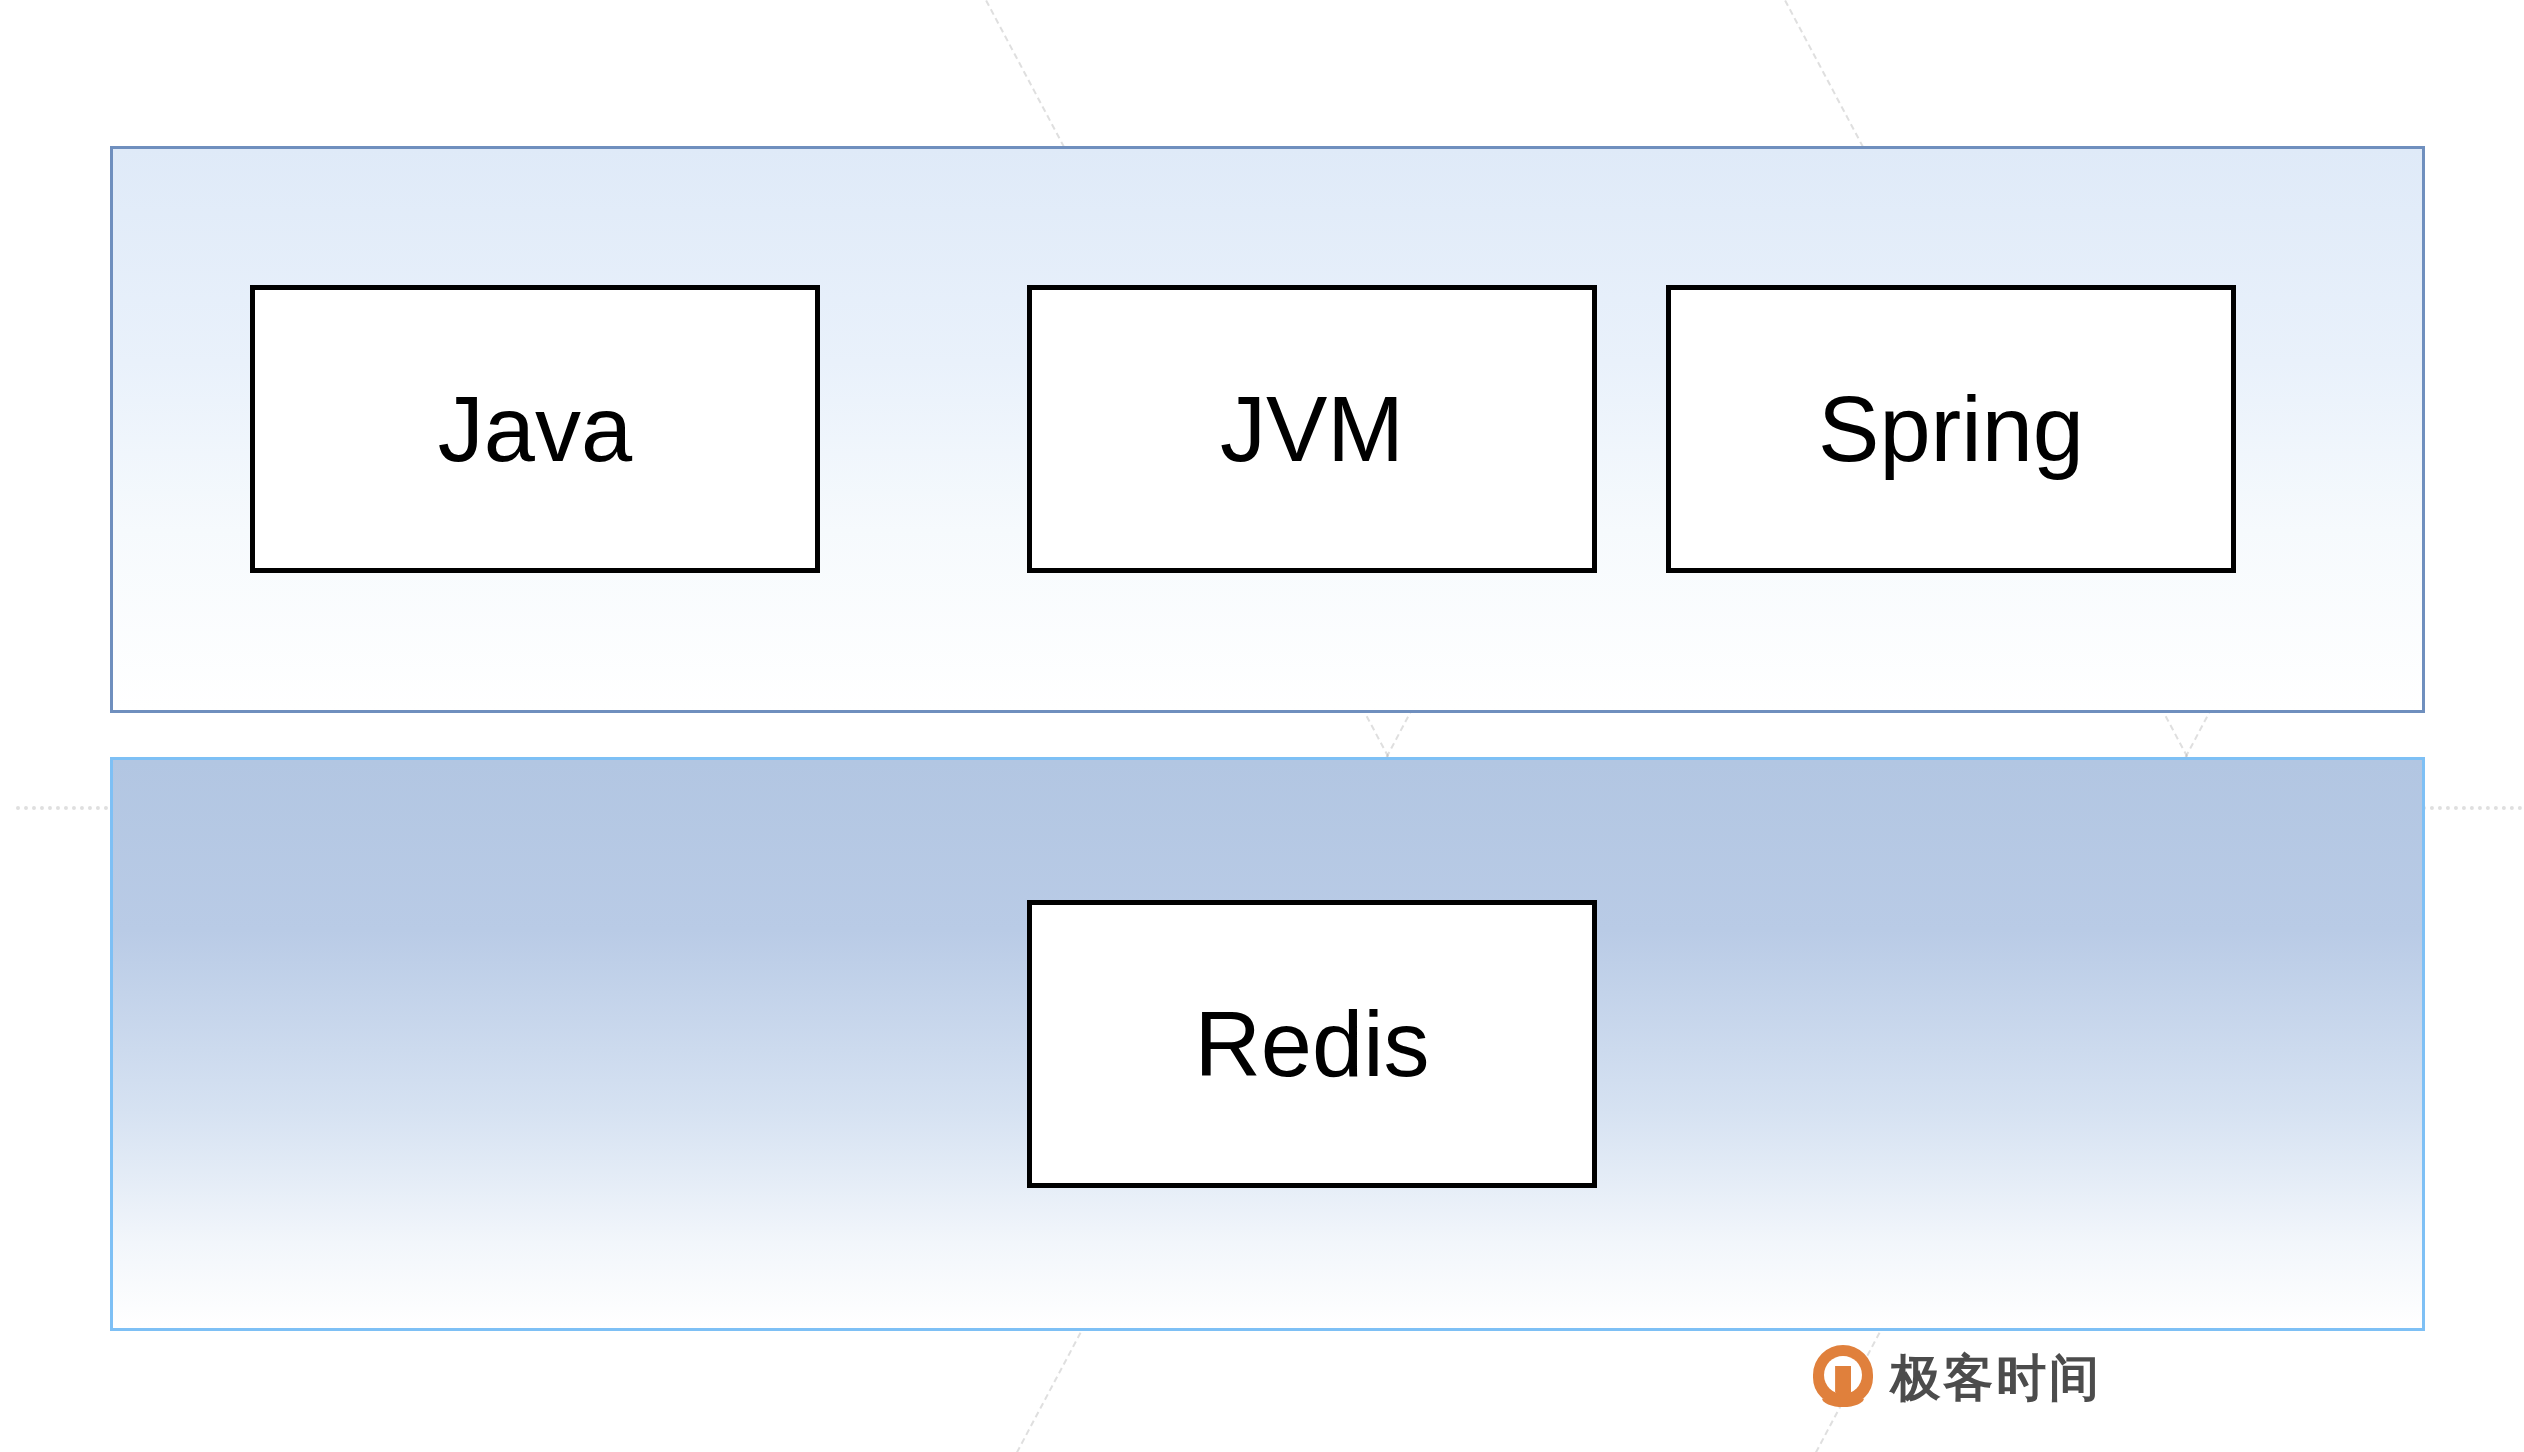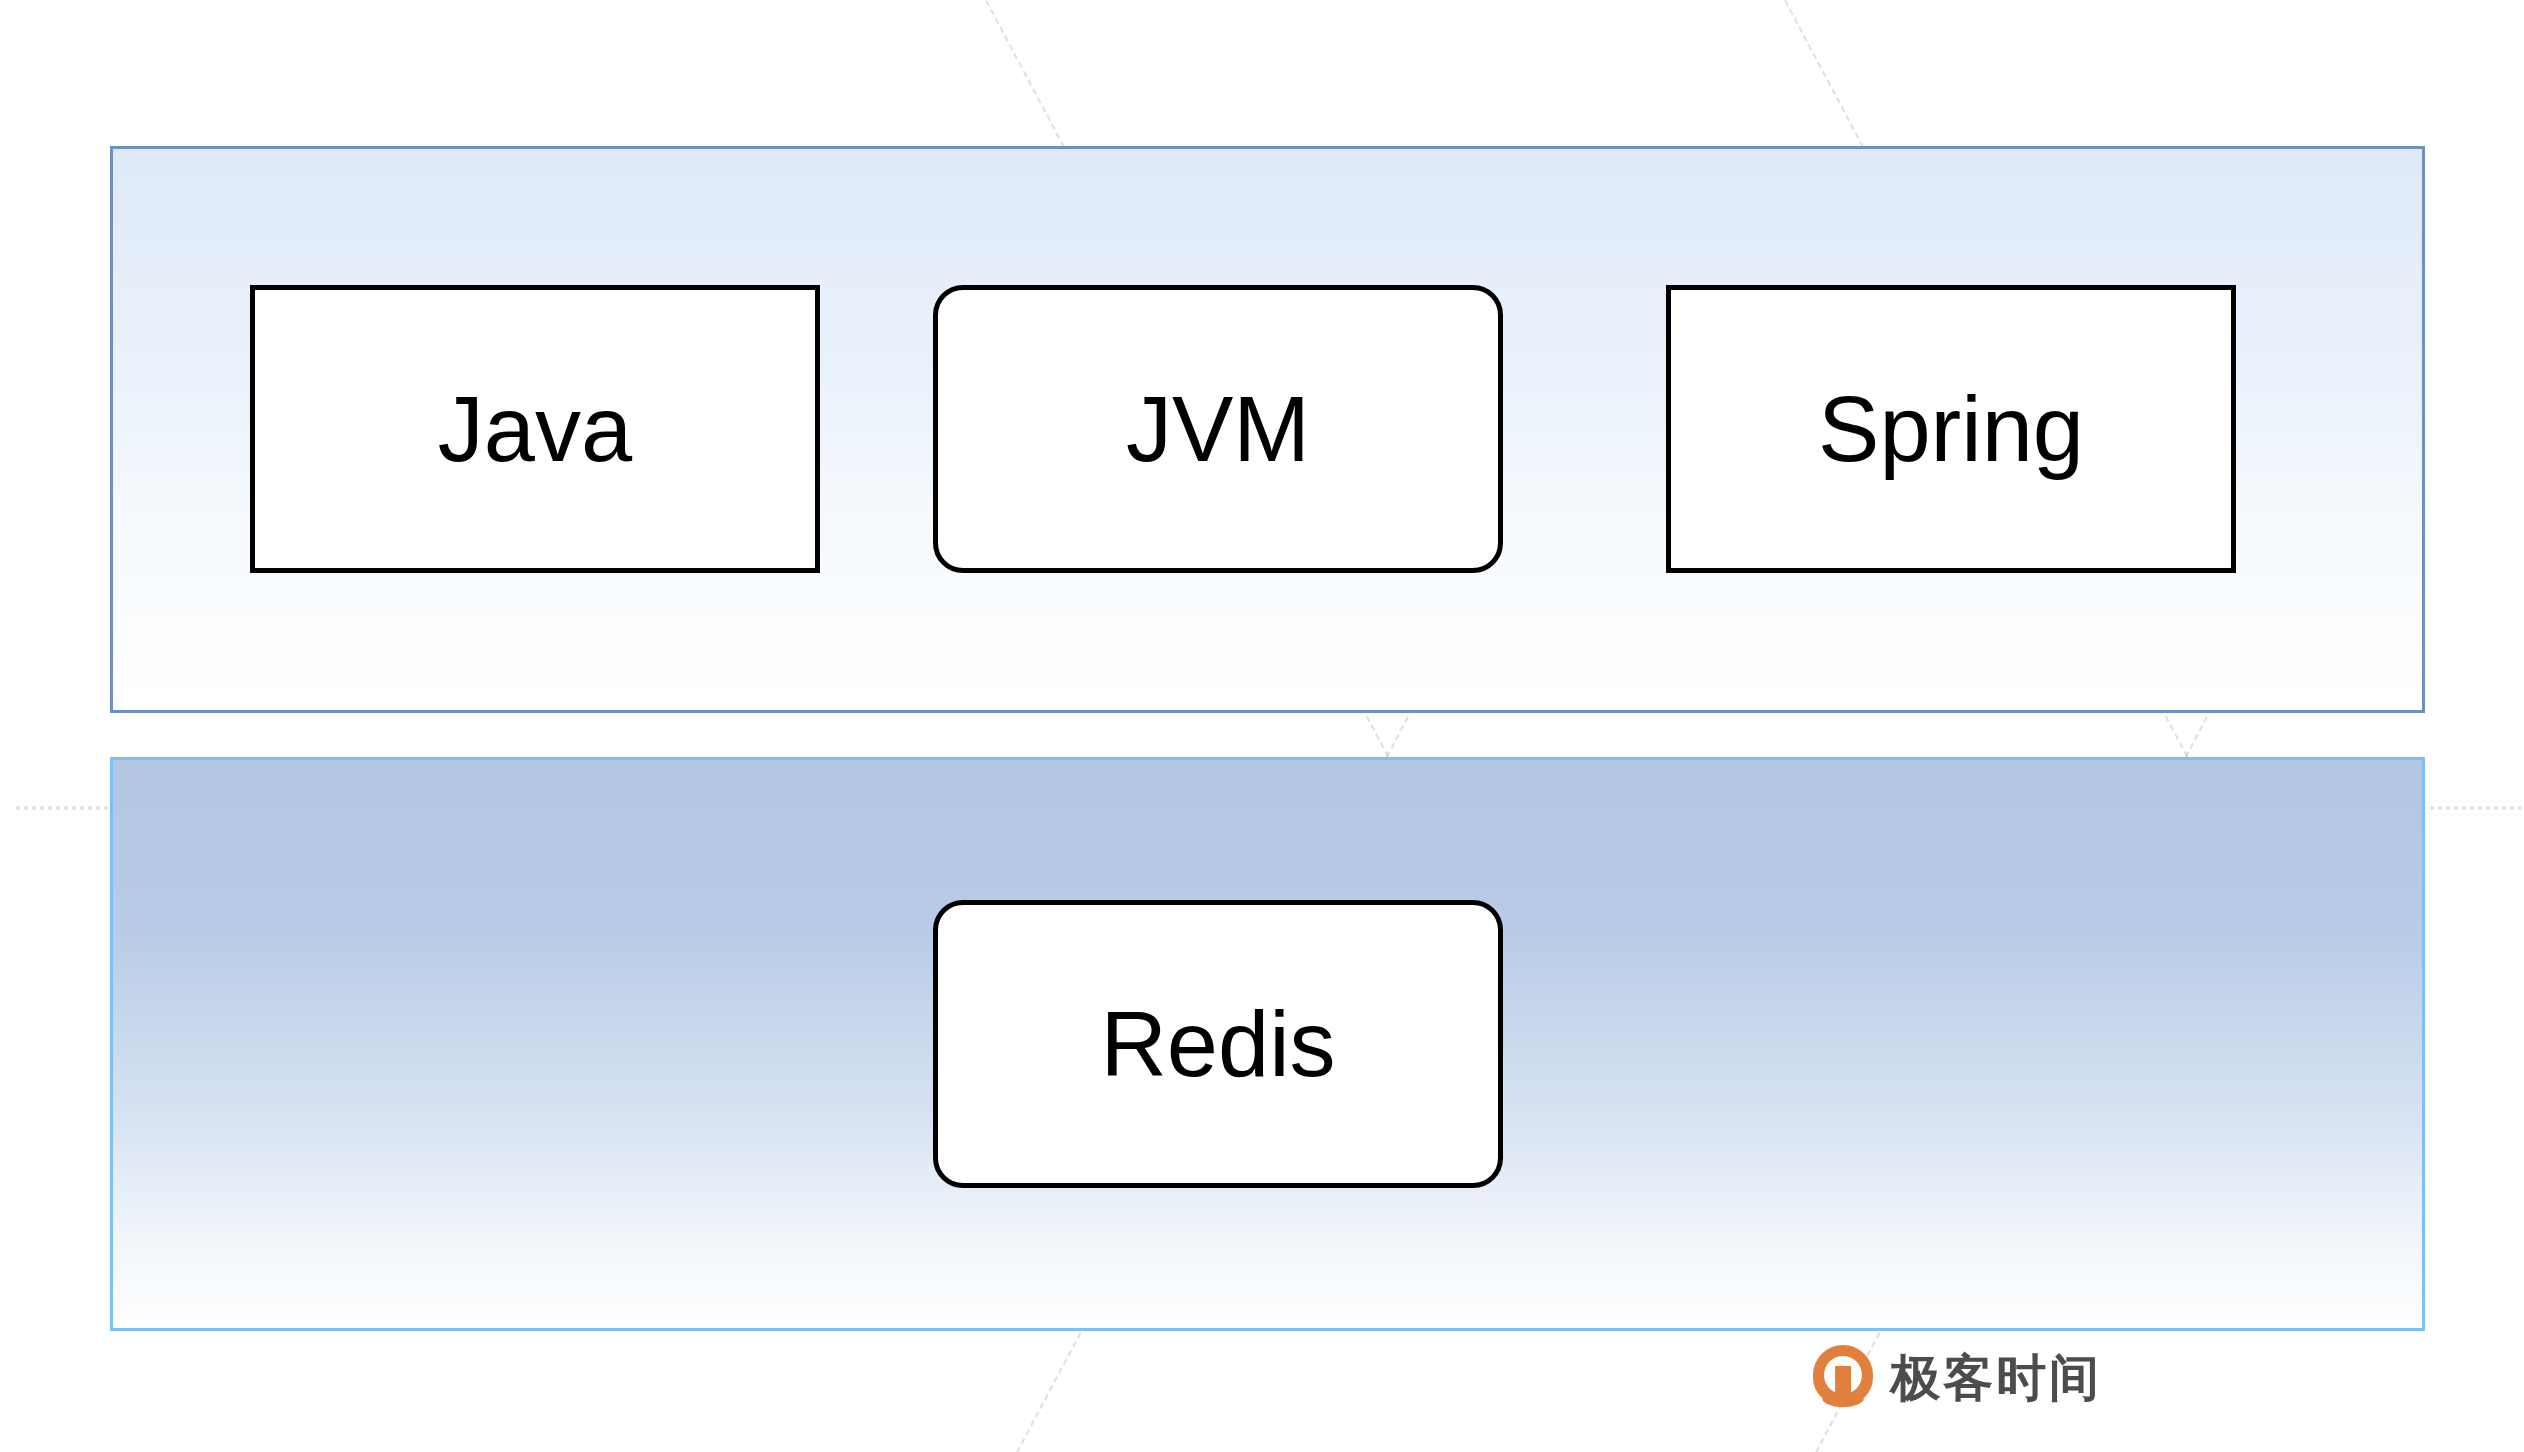"JVM" .col-2 { border-radius: 30px -> none; left: 917px -> 1011px }
